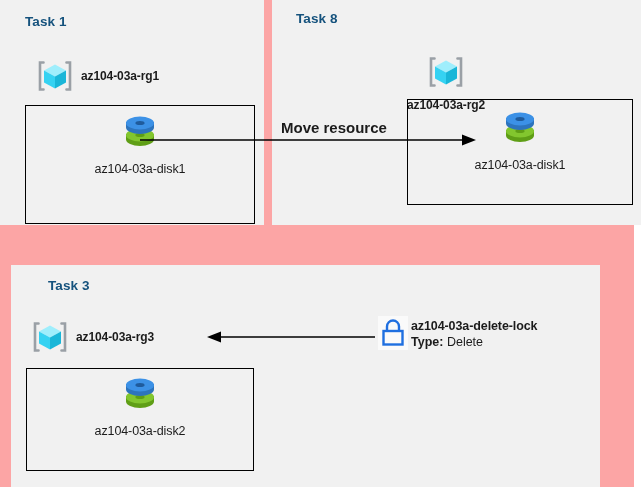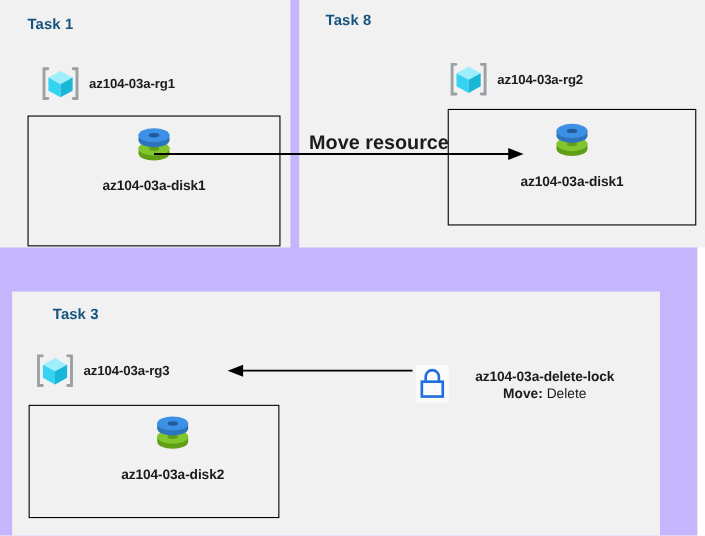"Task 1" .canvas { background: #c4b5fd -> #fca5a5 }
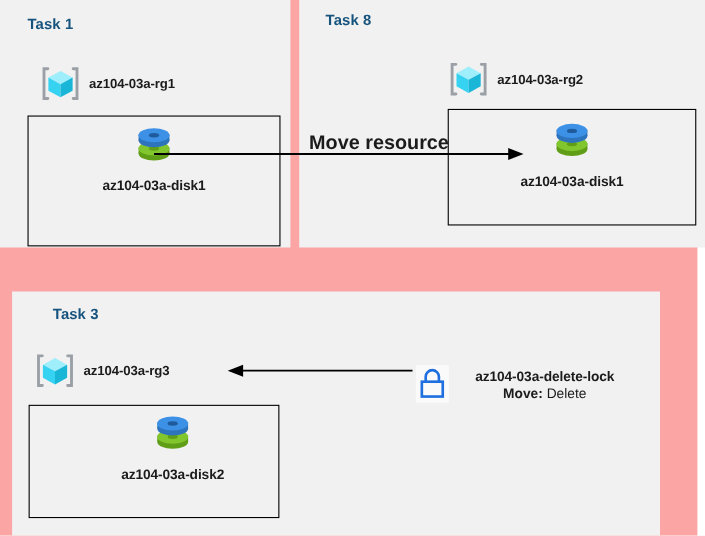"az104-03a-rg2" #rg-node-2 { flex-direction: none -> column }
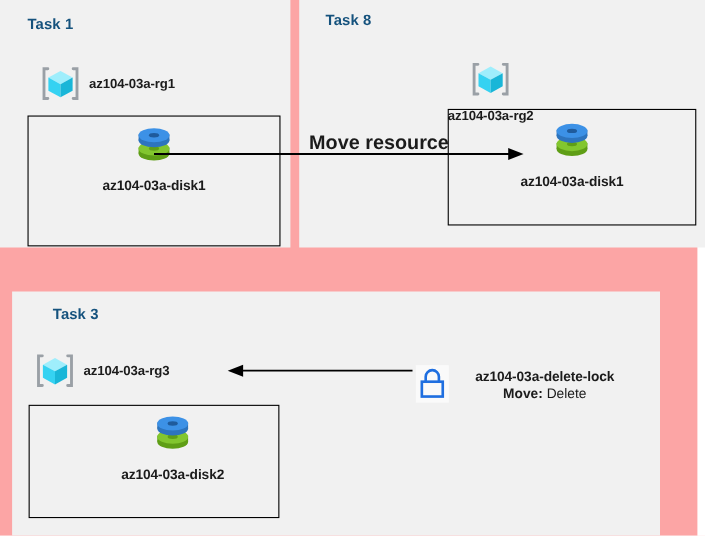"Move resource" .arrow-caption { font-size: 18px -> 15px }
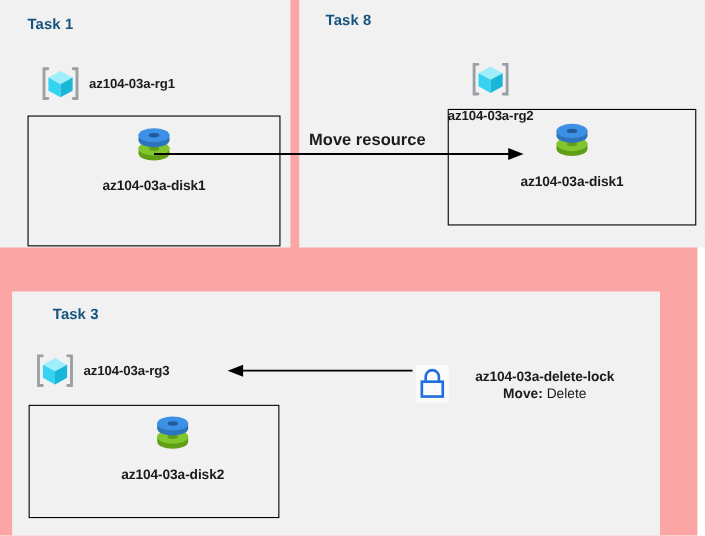"az104-03a-disk1" .disk-label { font-weight: bold -> normal }
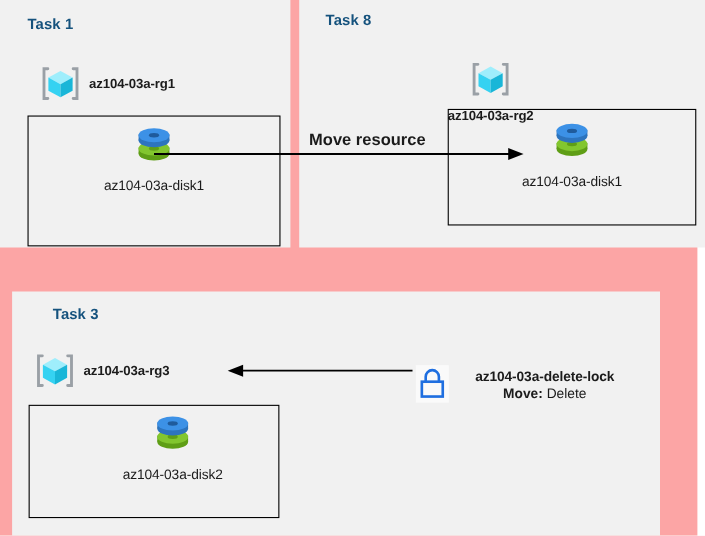"az104-03a-delete-lock" #lock-node { gap: 24px -> 3px; text-align: center -> none; top: 332px -> 316px }
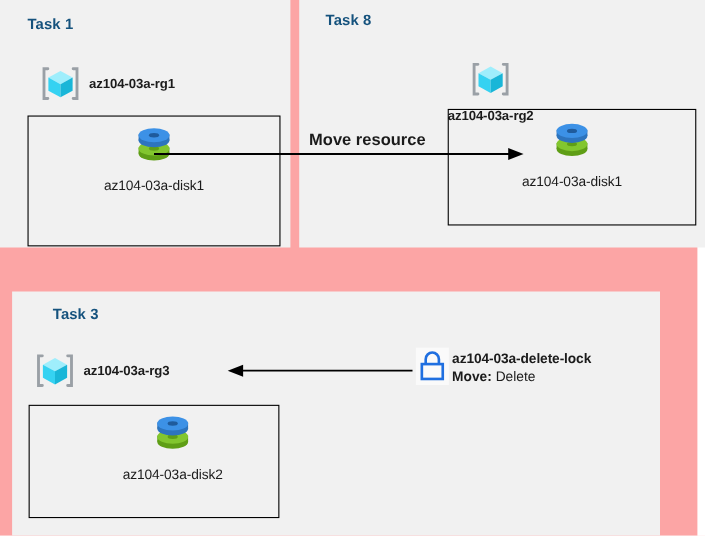"Move:" b { text: Move -> Type }
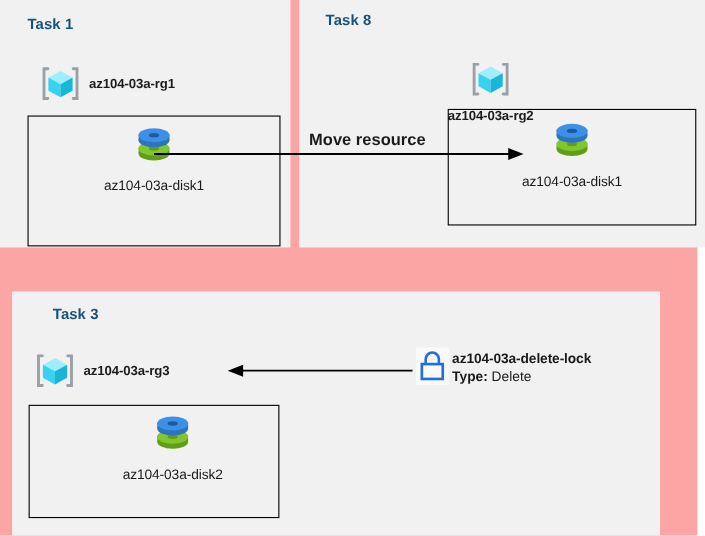"az104-03a-disk2" #disk-node-3 { left: 77px -> 60px }
